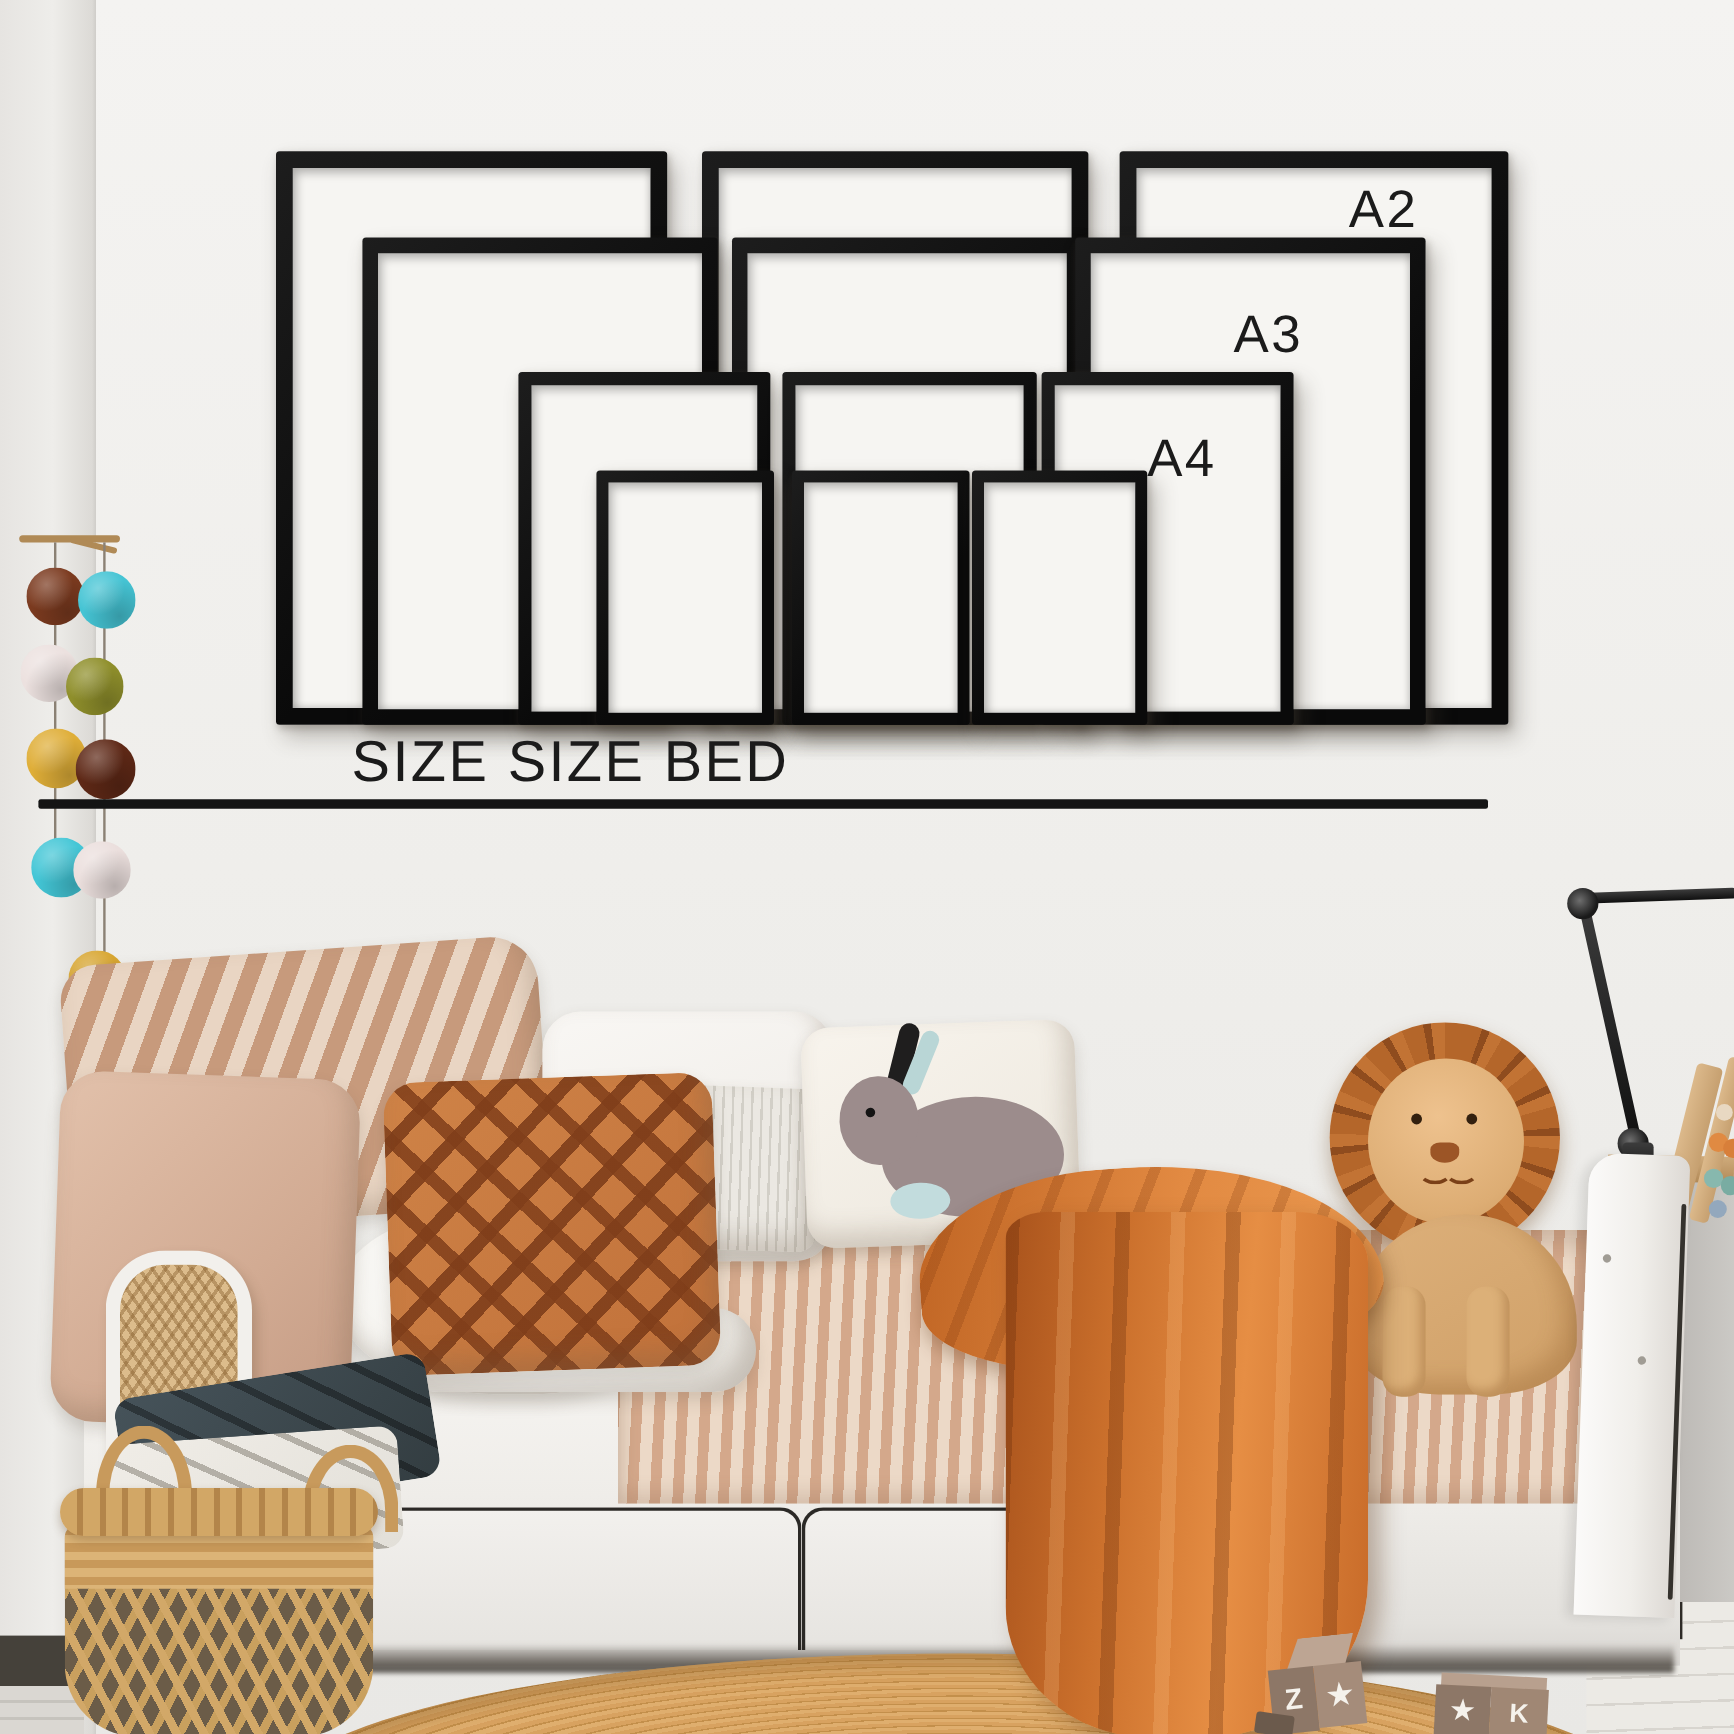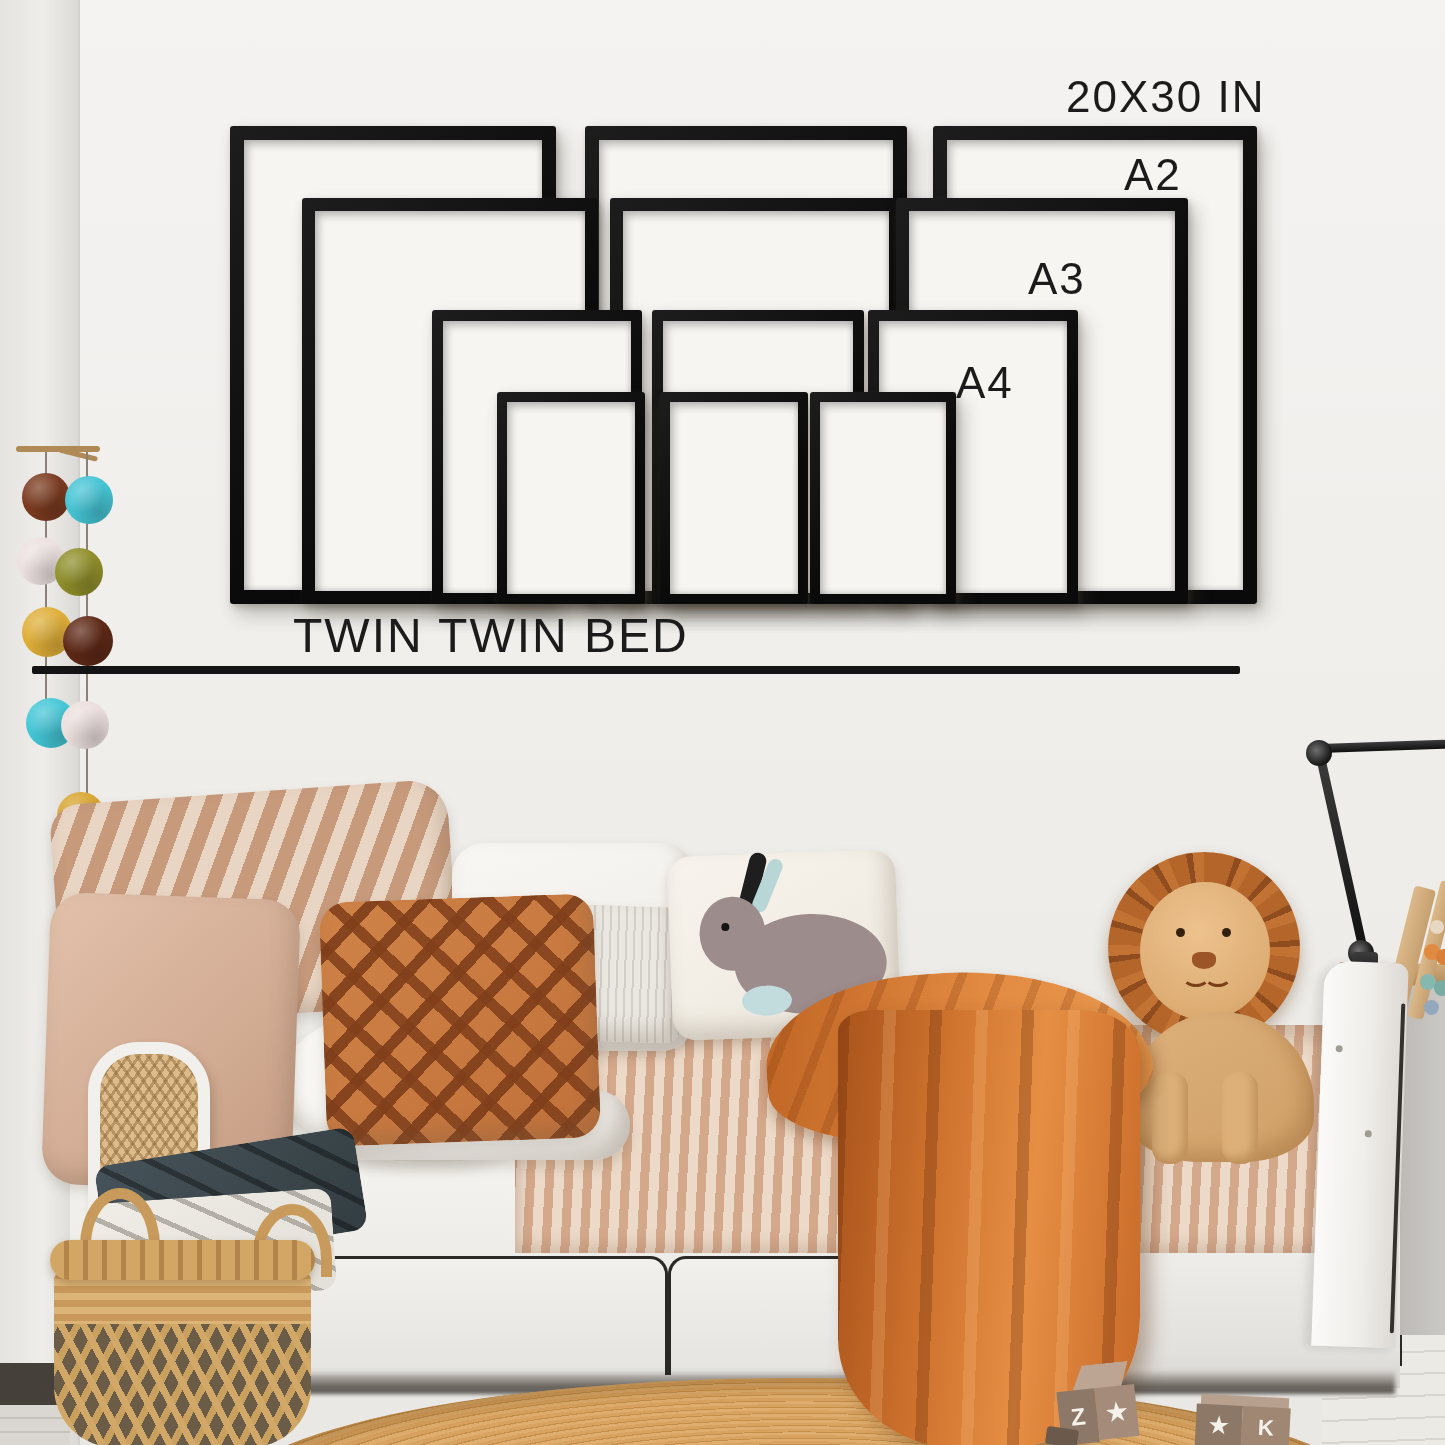"20X30 IN" div.abs { html: <div>20X30 IN</div> -> none }
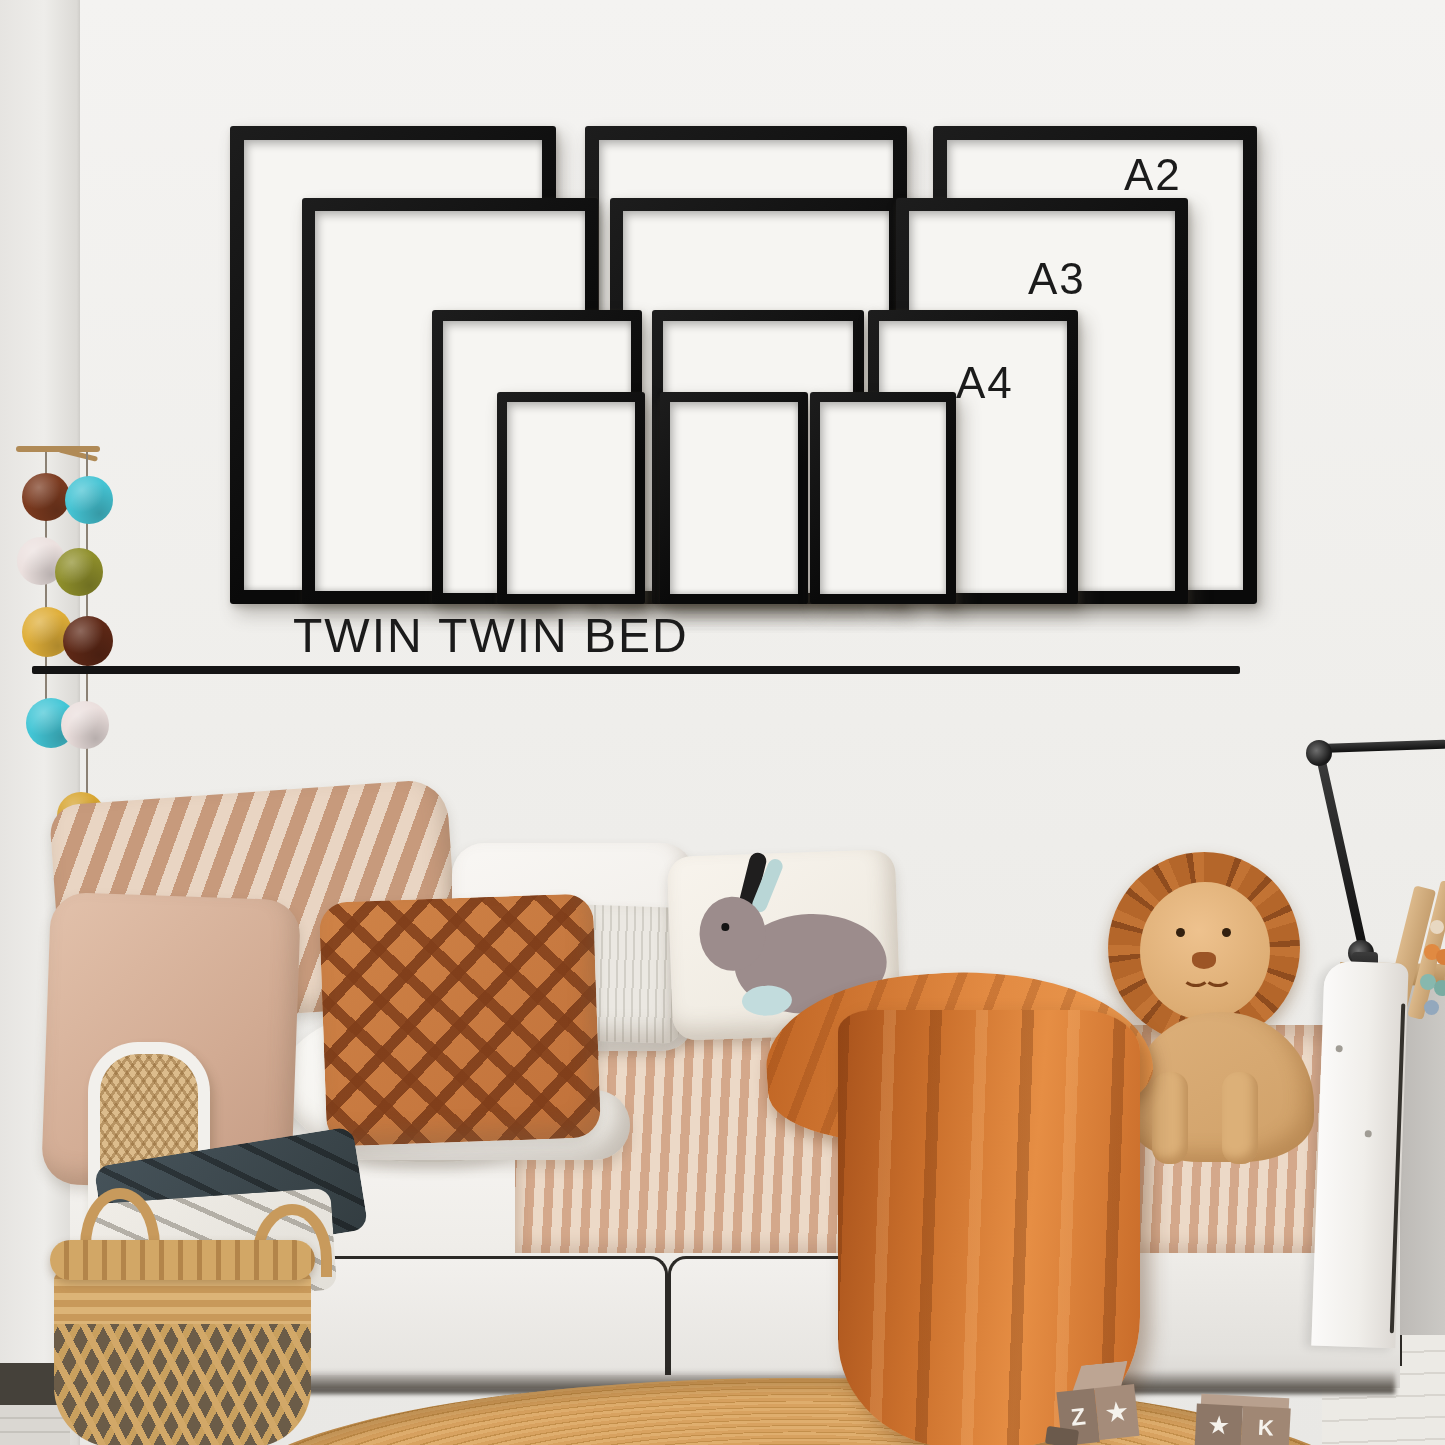"TWIN TWIN BED" div.abs { text: TWIN TWIN -> SIZE SIZE }
